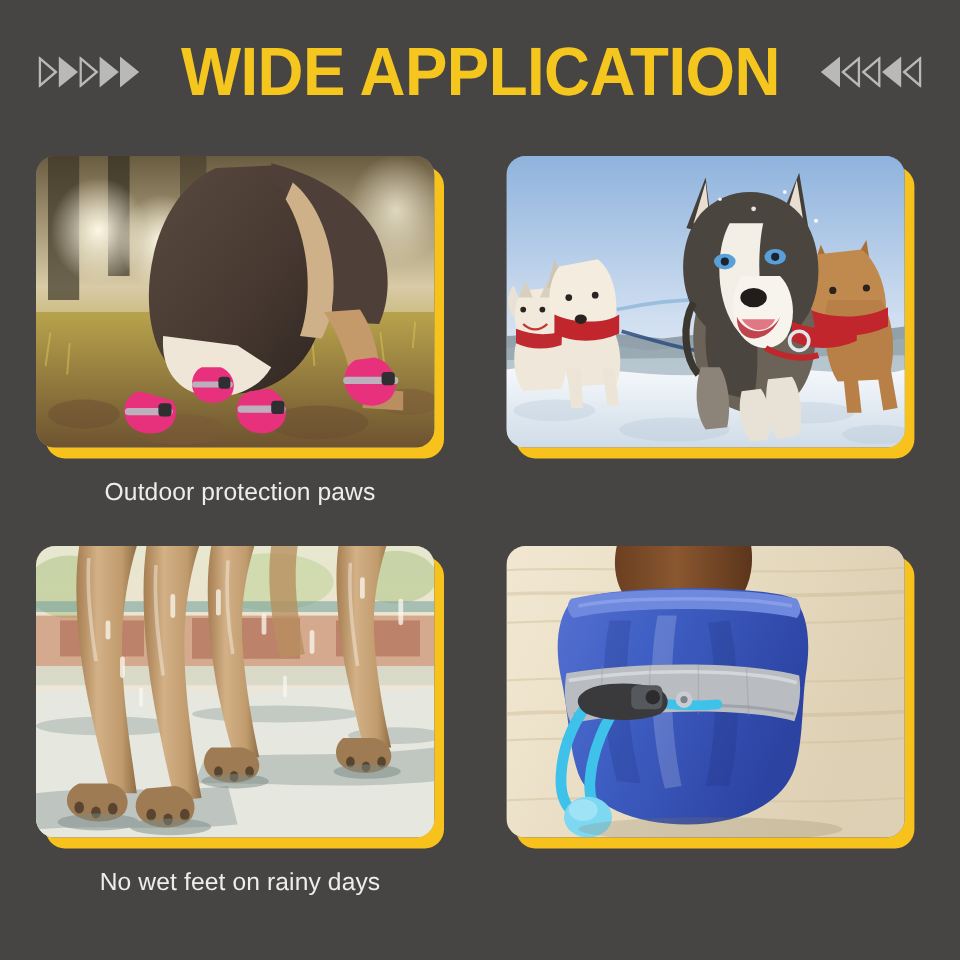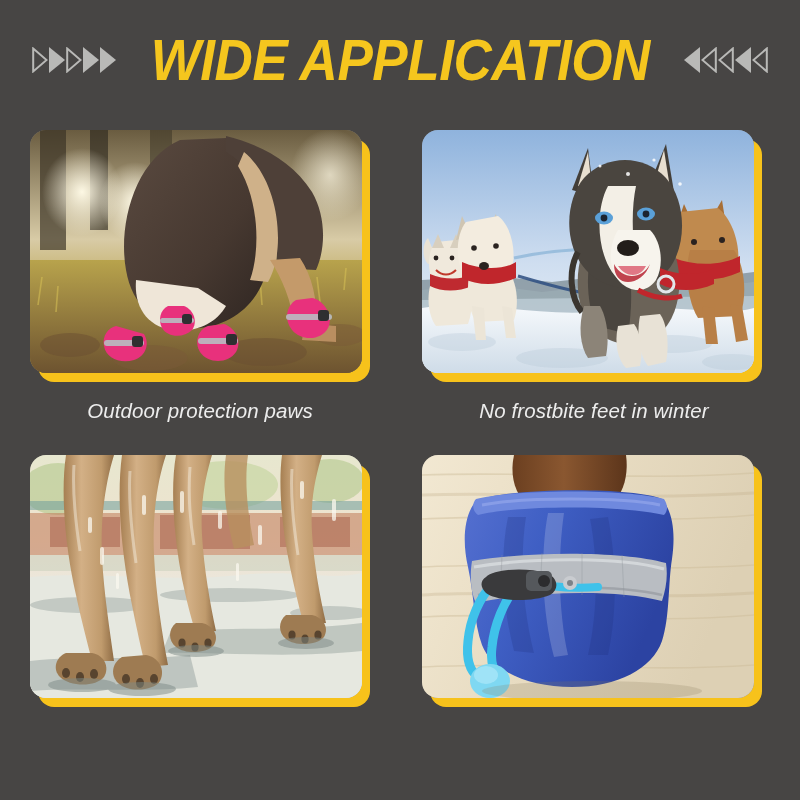"WIDE APPLICATION" .page { font-style: italic -> none }
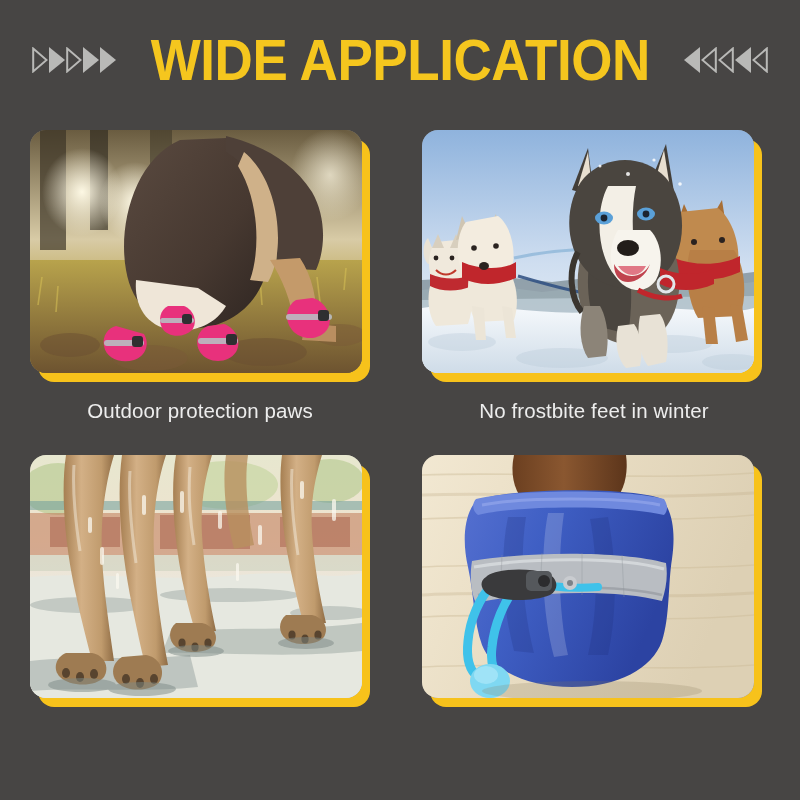"No frostbite feet in winter" div.caption { html: <div>No frostbite feet in winter</div> -> none }
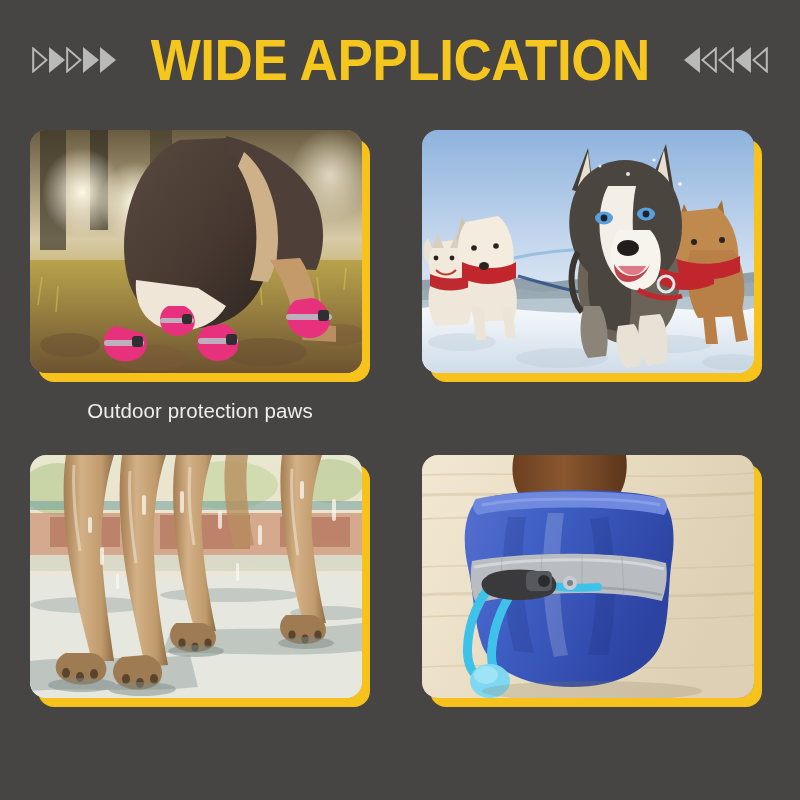"No wet feet on rainy" div.caption { html: none -> <div>No wet feet on rainy days</div> }
